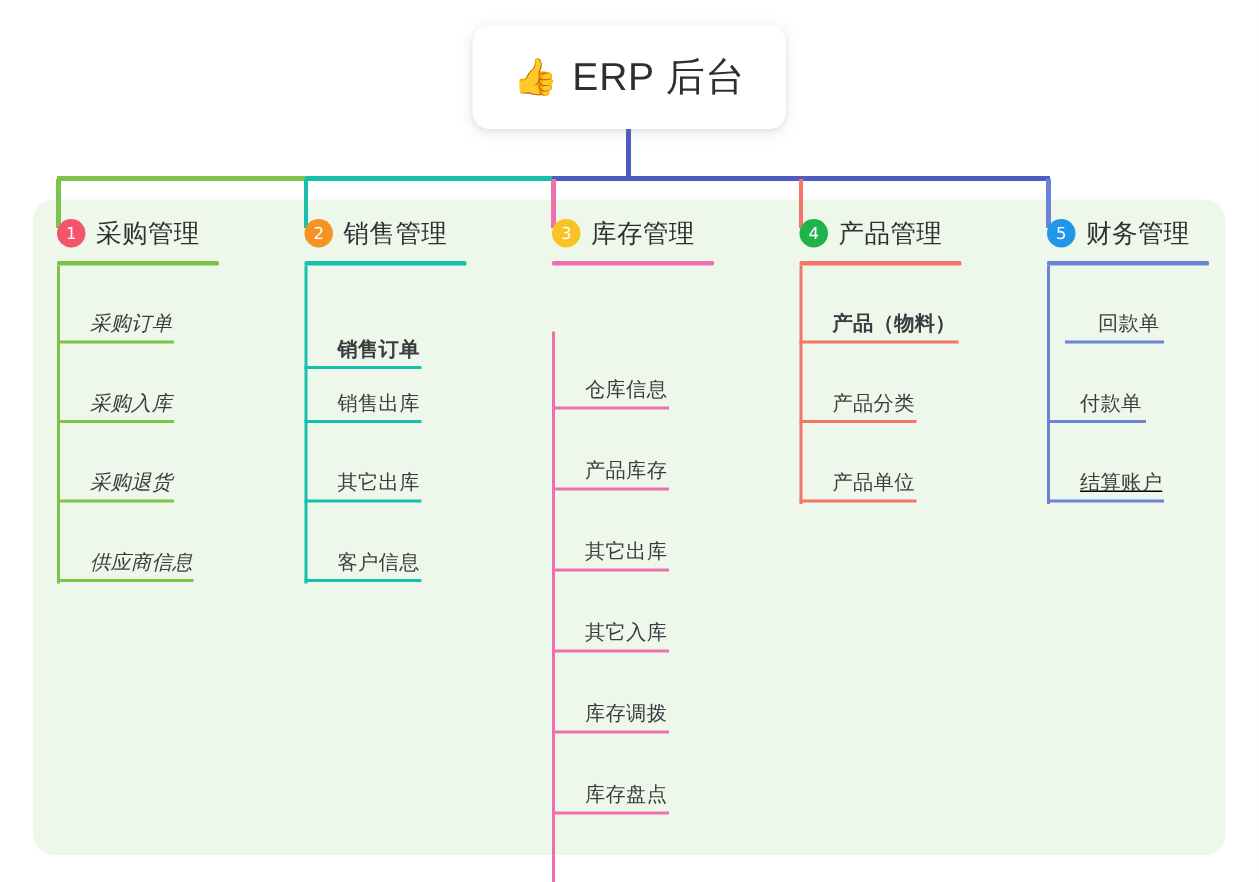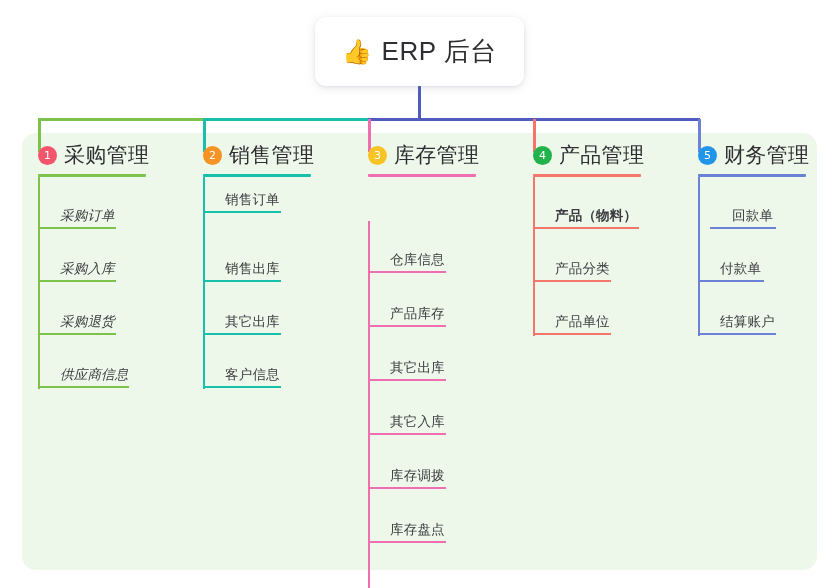"采购管理" .col-title { font-size: 21px -> 17px }
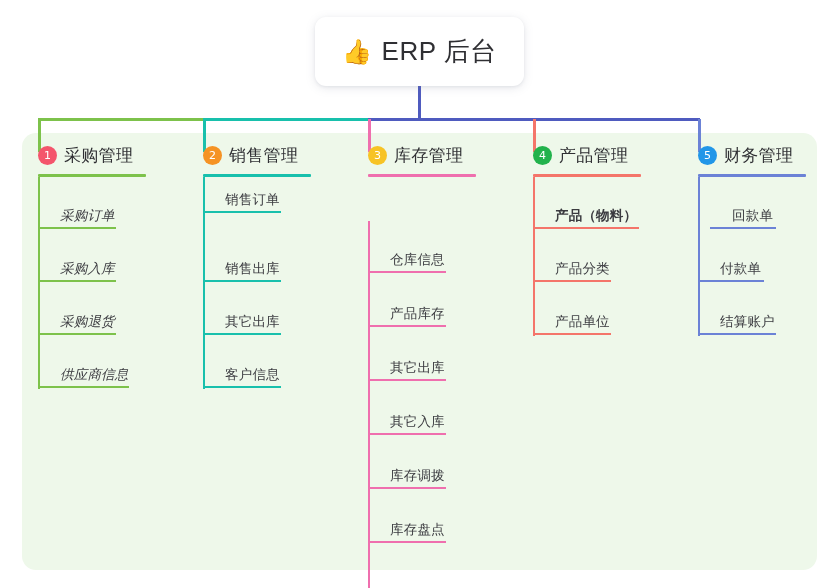"销售订单" div.leaf { font-weight: none -> bold; top: 14px -> 47px }
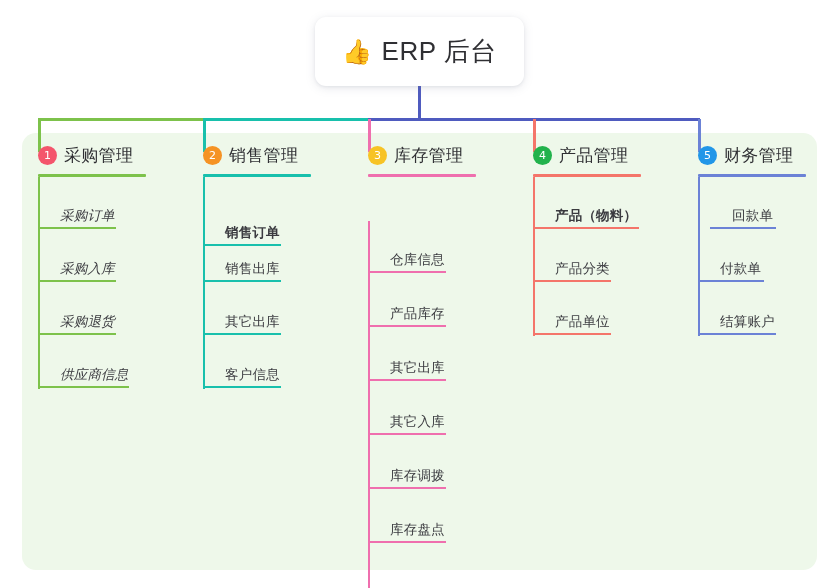"结算账户" div.leaf { text-decoration: none -> underline }
